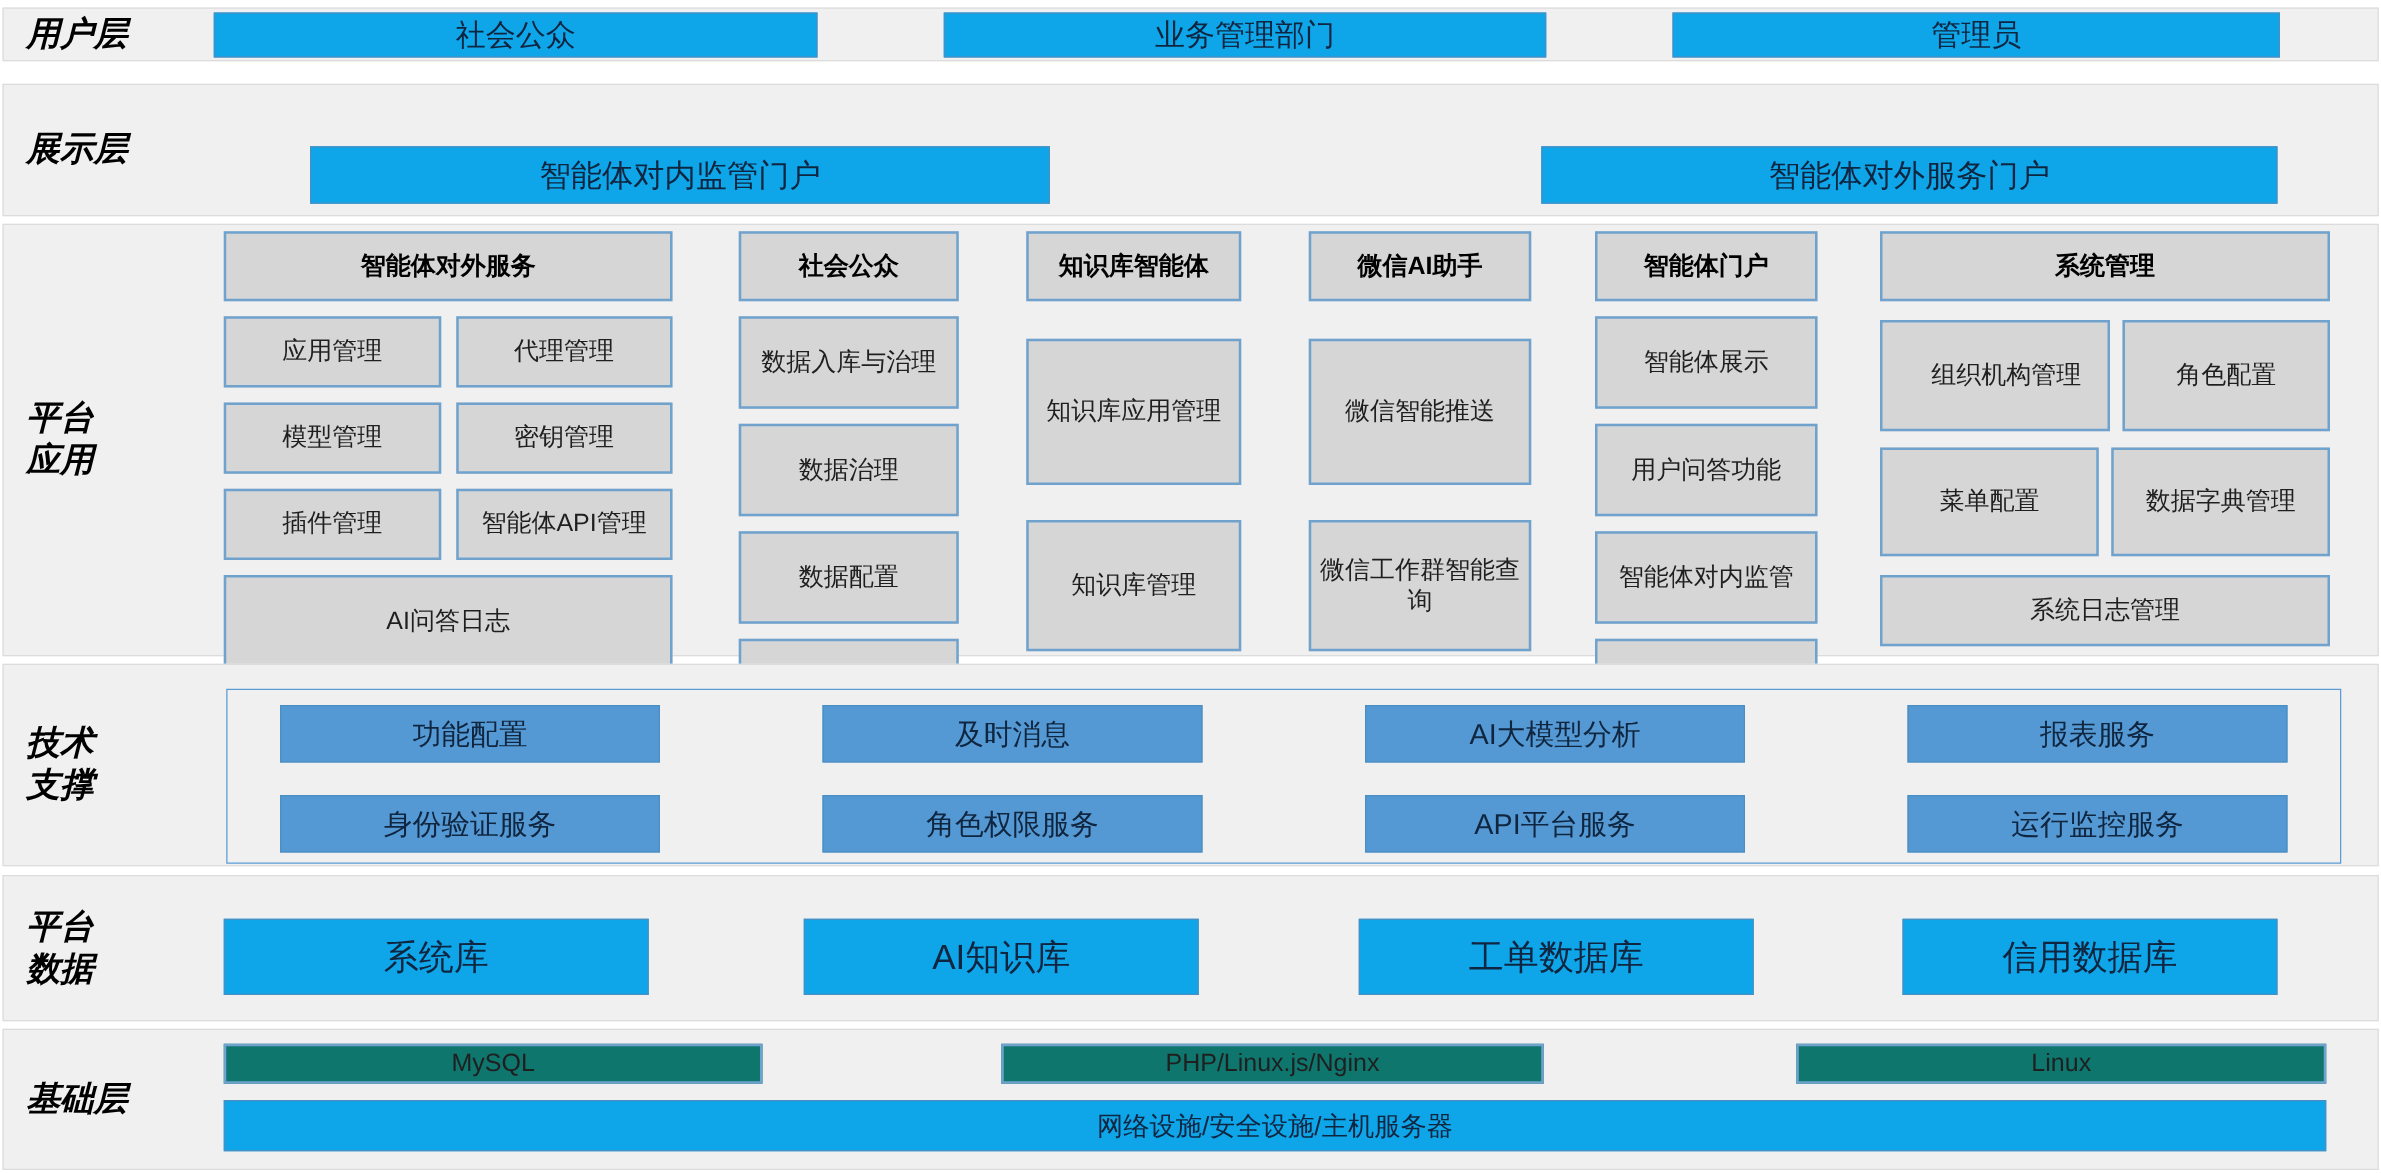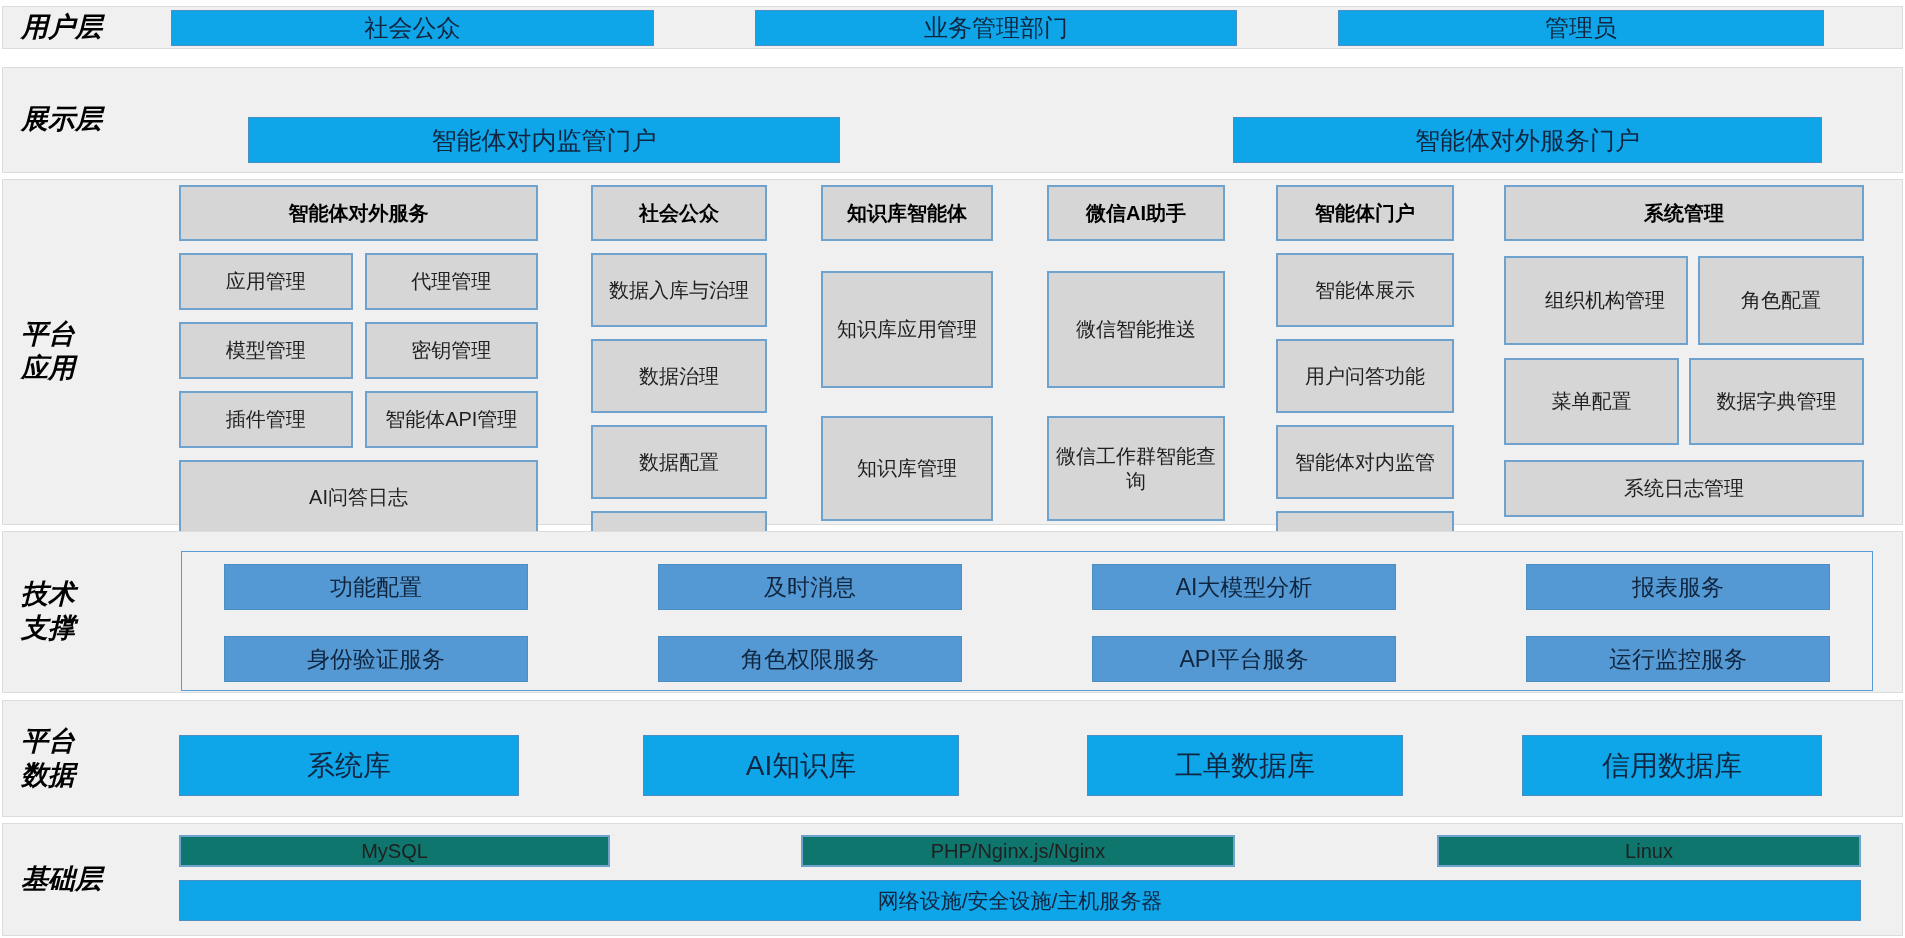"PHP/Nginx.js/Nginx" div.gray { text: PHP/Nginx.js/Nginx -> PHP/Linux.js/Nginx }
